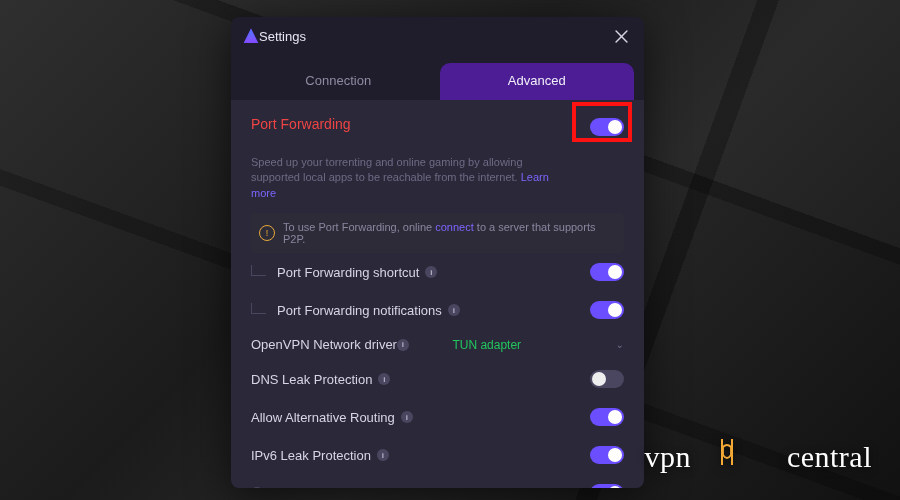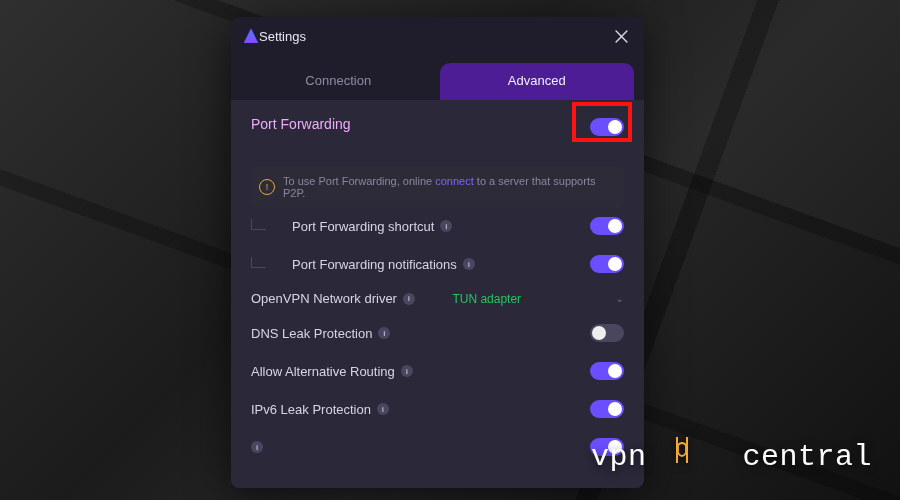"Port Forwarding" .section-title { color: #f0abfc -> #ef4444 }
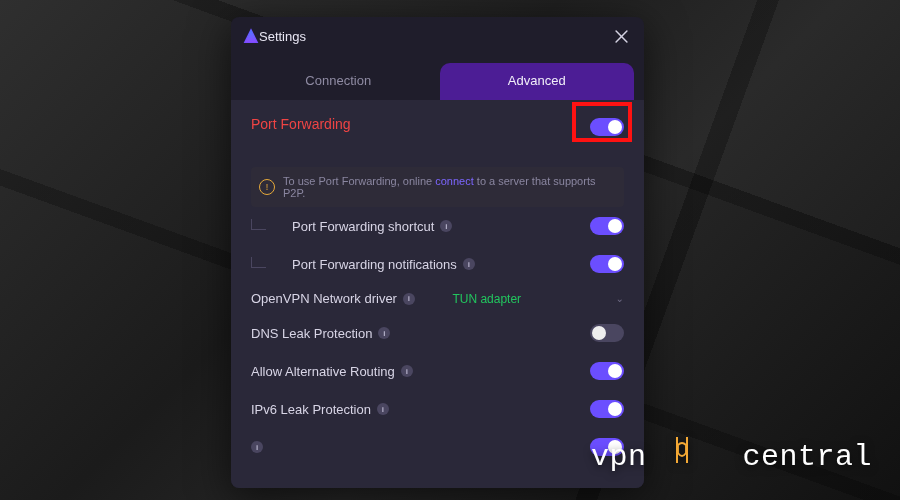"Speed up your torrenting and" div.section-desc { html: none -> <div> <span>Speed up your torrenting and online gaming by allowing supported local apps to be reachable from the internet. </span><a>Learn more</a> </div> }
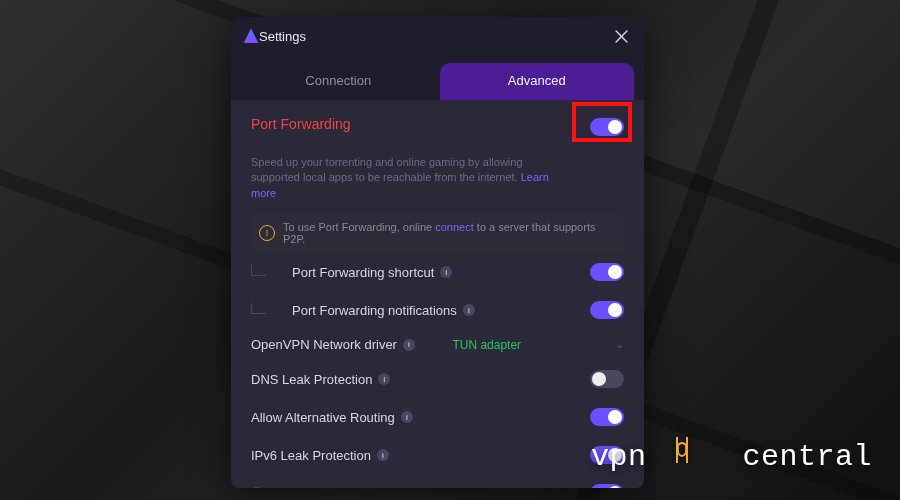"Port Forwarding shortcut" .row { gap: 24px -> 9px }
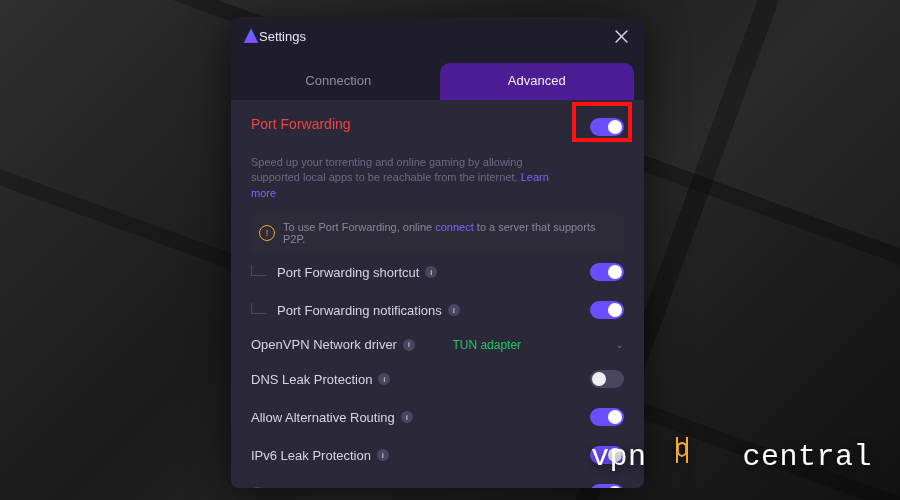"OpenVPN Network driver" .select-row .label { gap: 6px -> 0 }
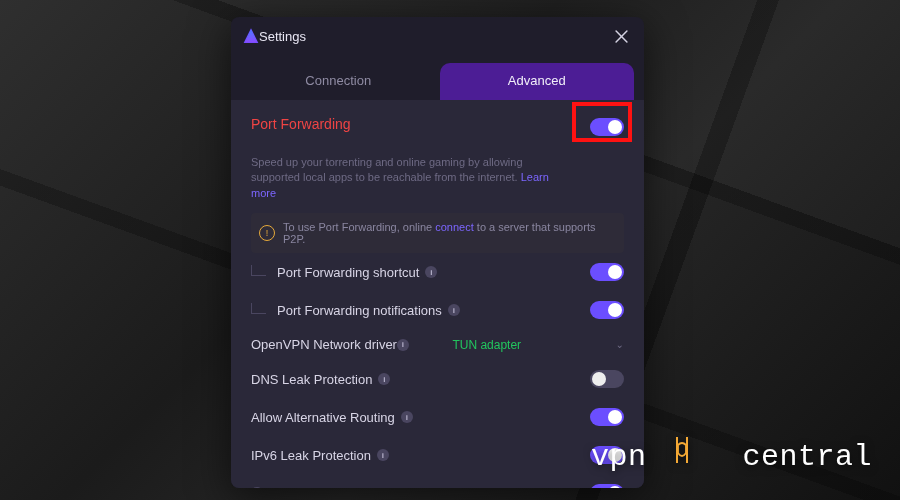"vpn" .brand-logo { font-family: Liberation Mono, monospace -> Liberation Serif, serif }
